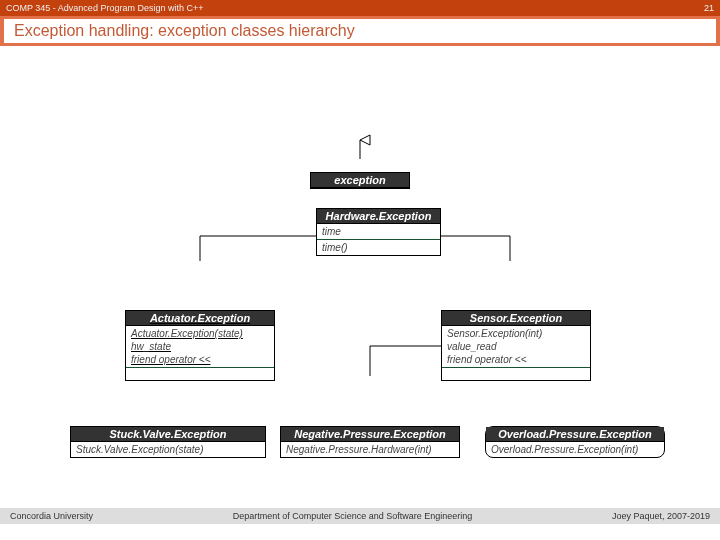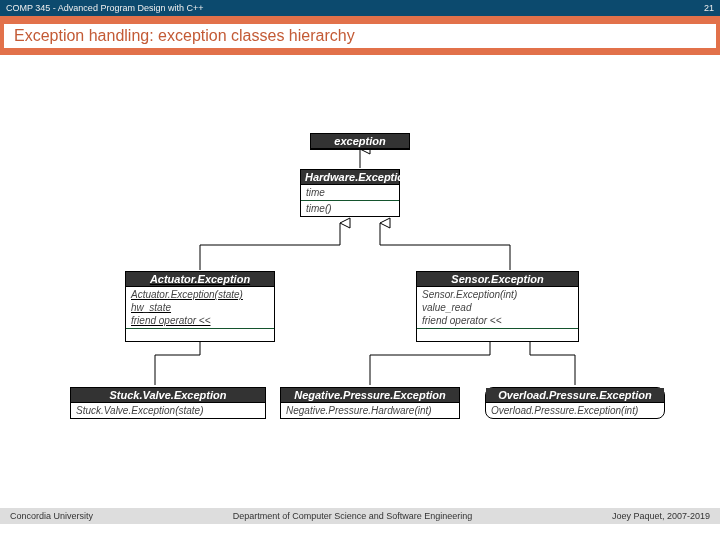"COMP 345 - Advanced Program" .topbar { background: #0c4a6e -> #c2410c }
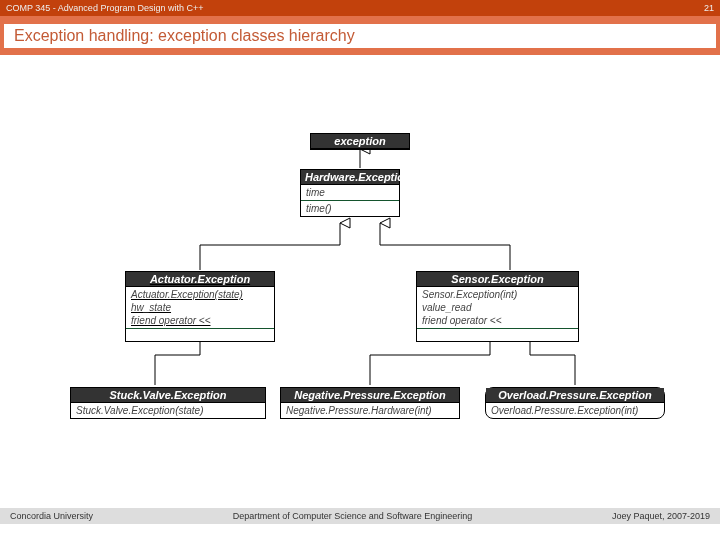"Exception handling: exception classes" .titlebar { height: 39px -> 30px }
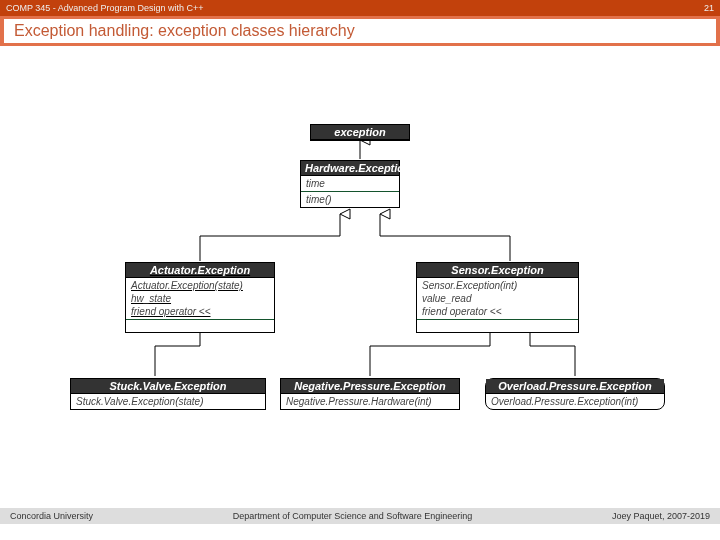"exception" .uml { margin-top: none -> 48px }
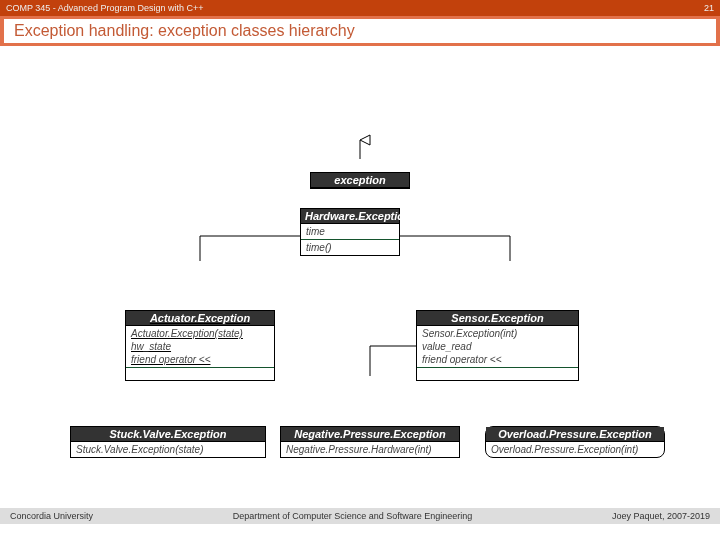"Hardware.Exception" div.uml { left: 300px -> 316px; width: 100px -> 125px }
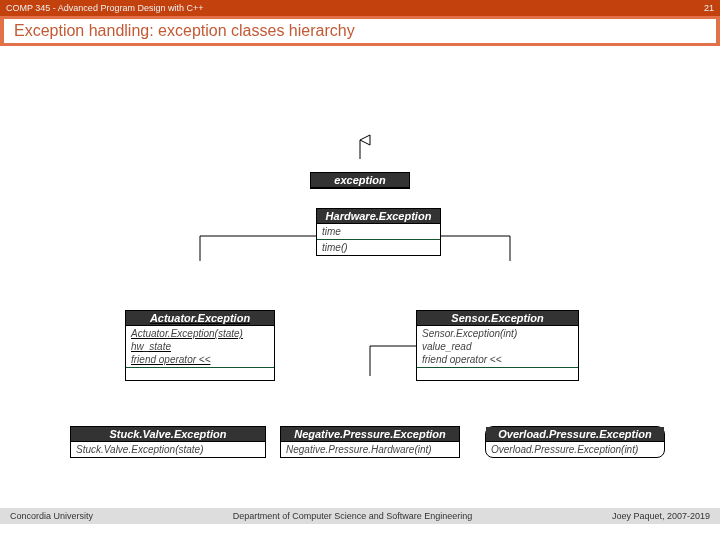"Sensor.Exception" div.uml { left: 416px -> 441px; width: 163px -> 150px }
